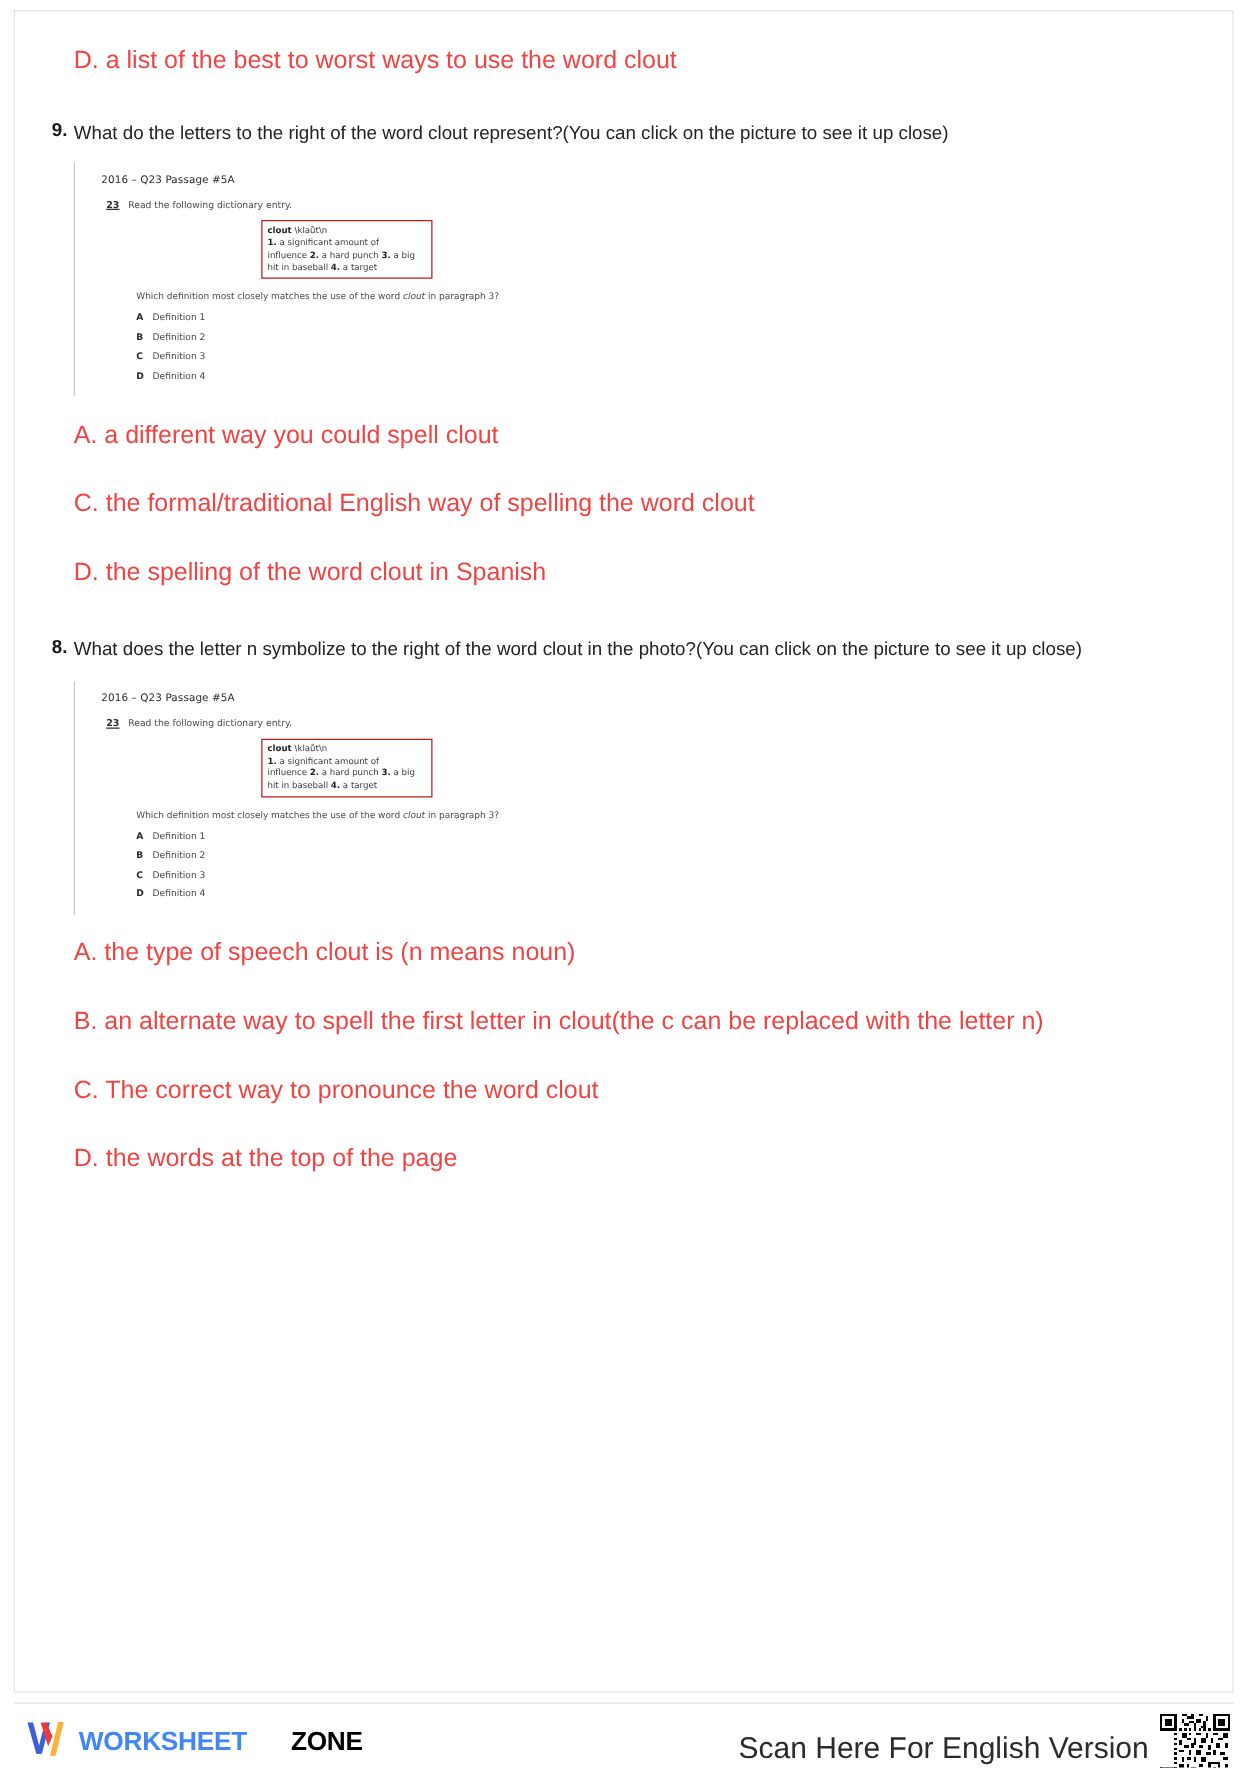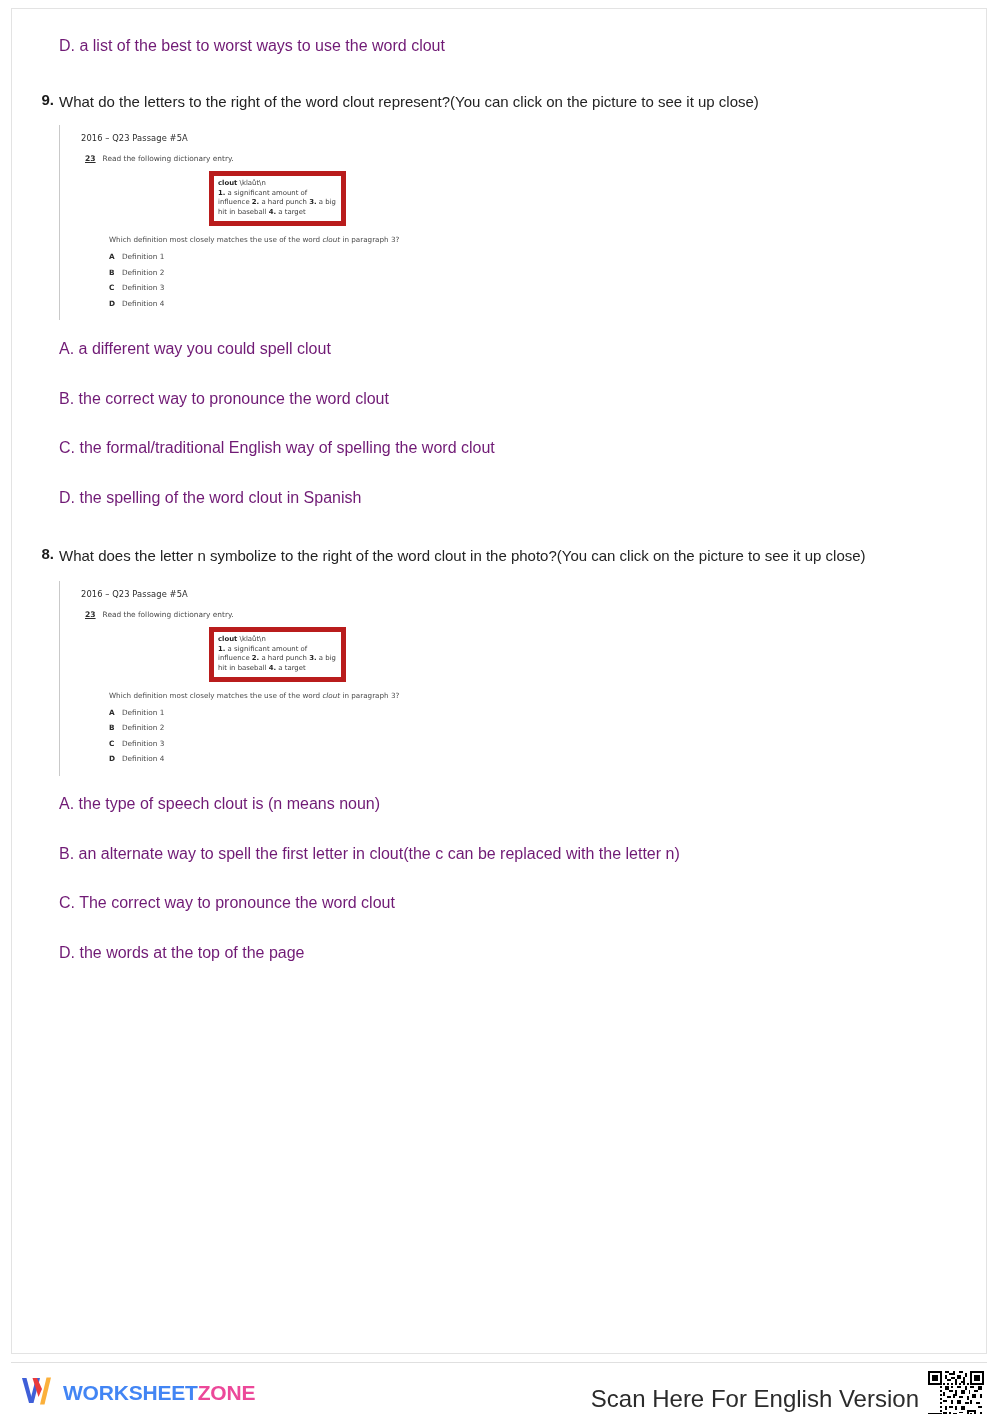"D. a list of the" .answer-line { color: #701a75 -> #ef4444; font-size: 16px -> 20px }
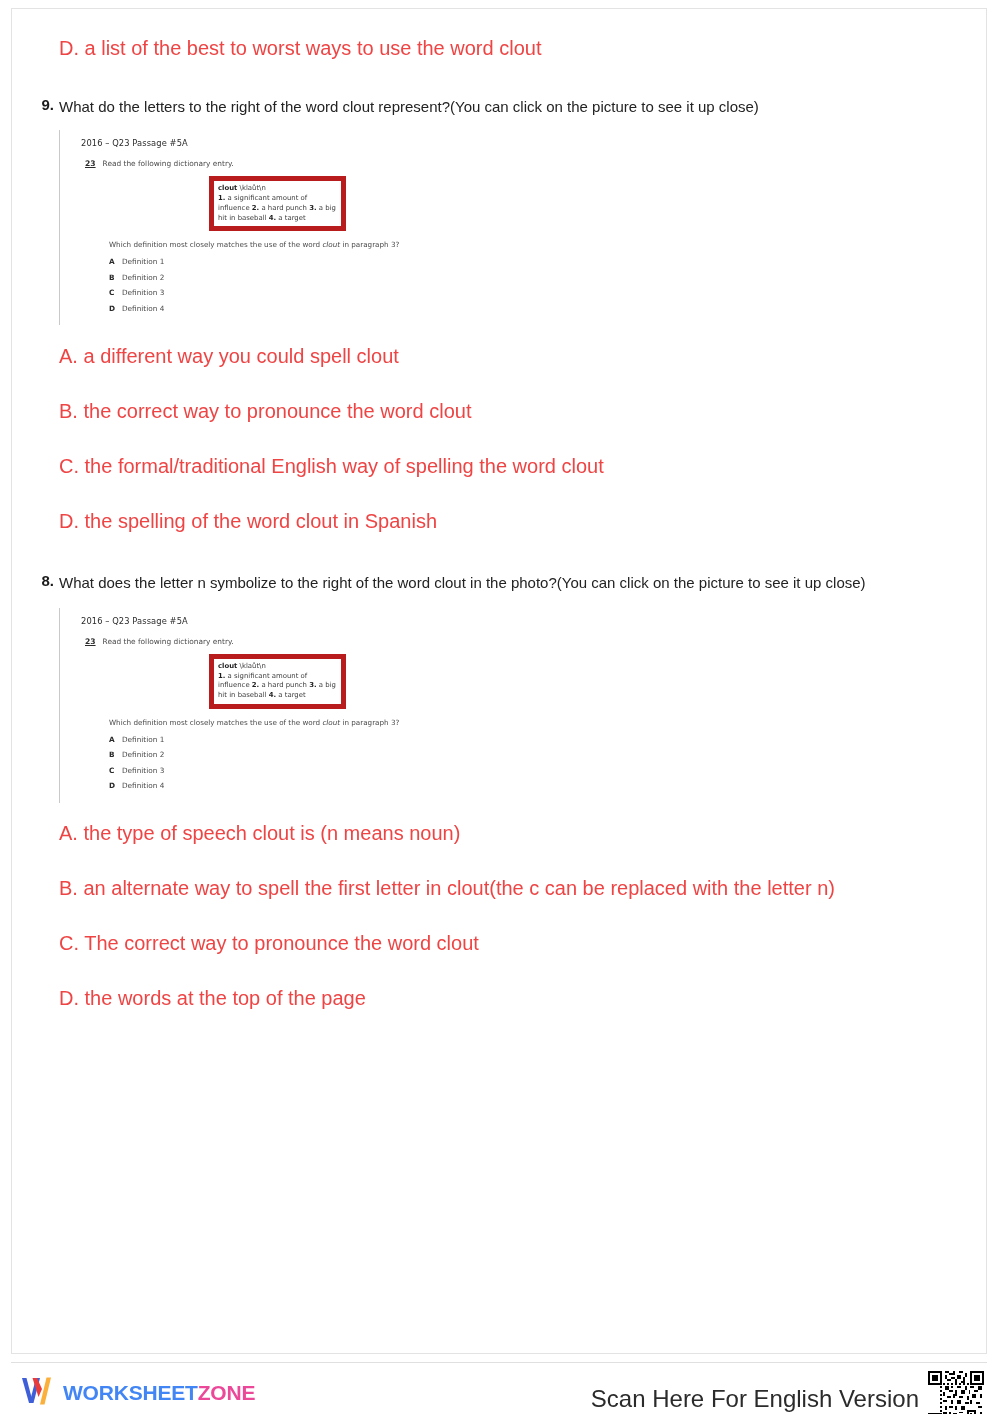"clout \klaůt\n" .ei-defbox { border: 5px solid #b91c1c -> 1px solid #b91c1c }
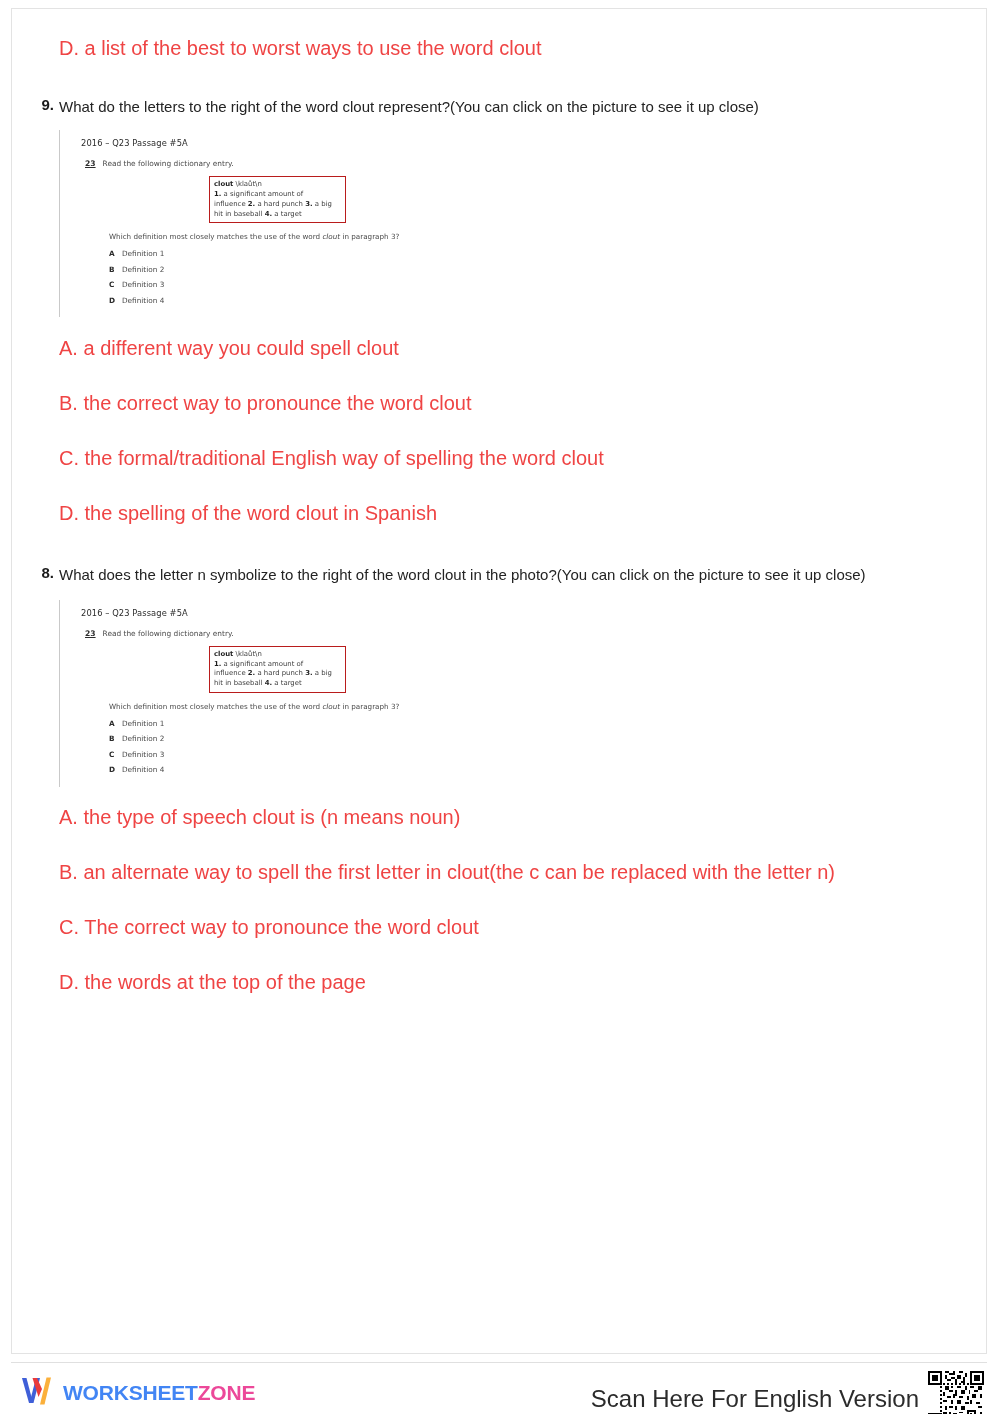"B. the correct way to" div.answer-line { html: <div>B. the correct way to pronounce the word clout</div> -> none }
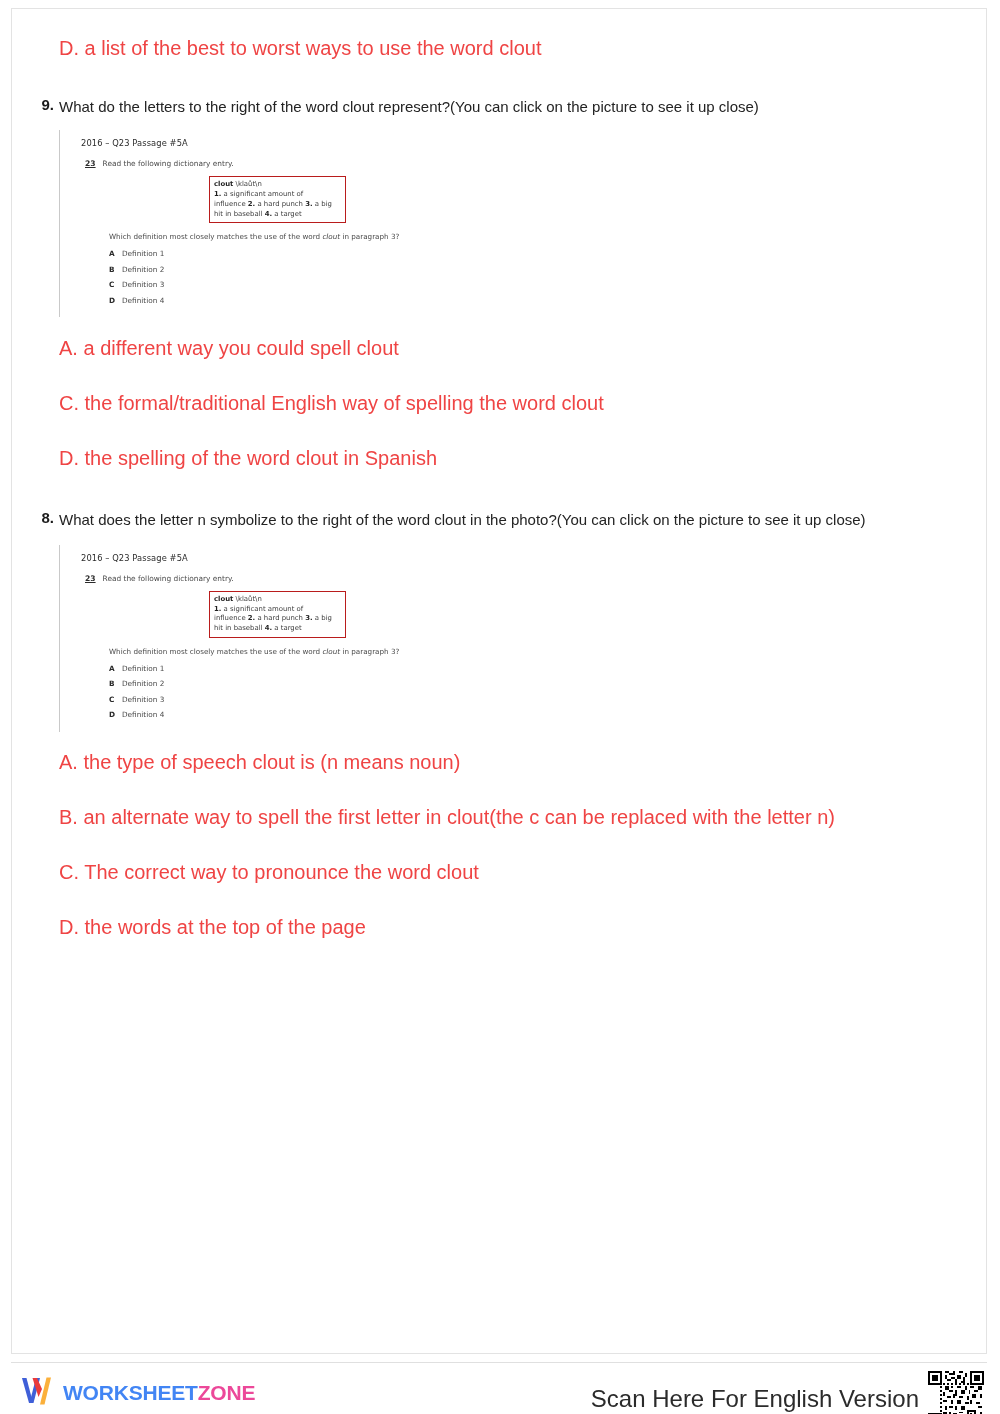"ZONE" .brand-zone { color: #ec4899 -> #000000; margin-left: none -> 35px }
